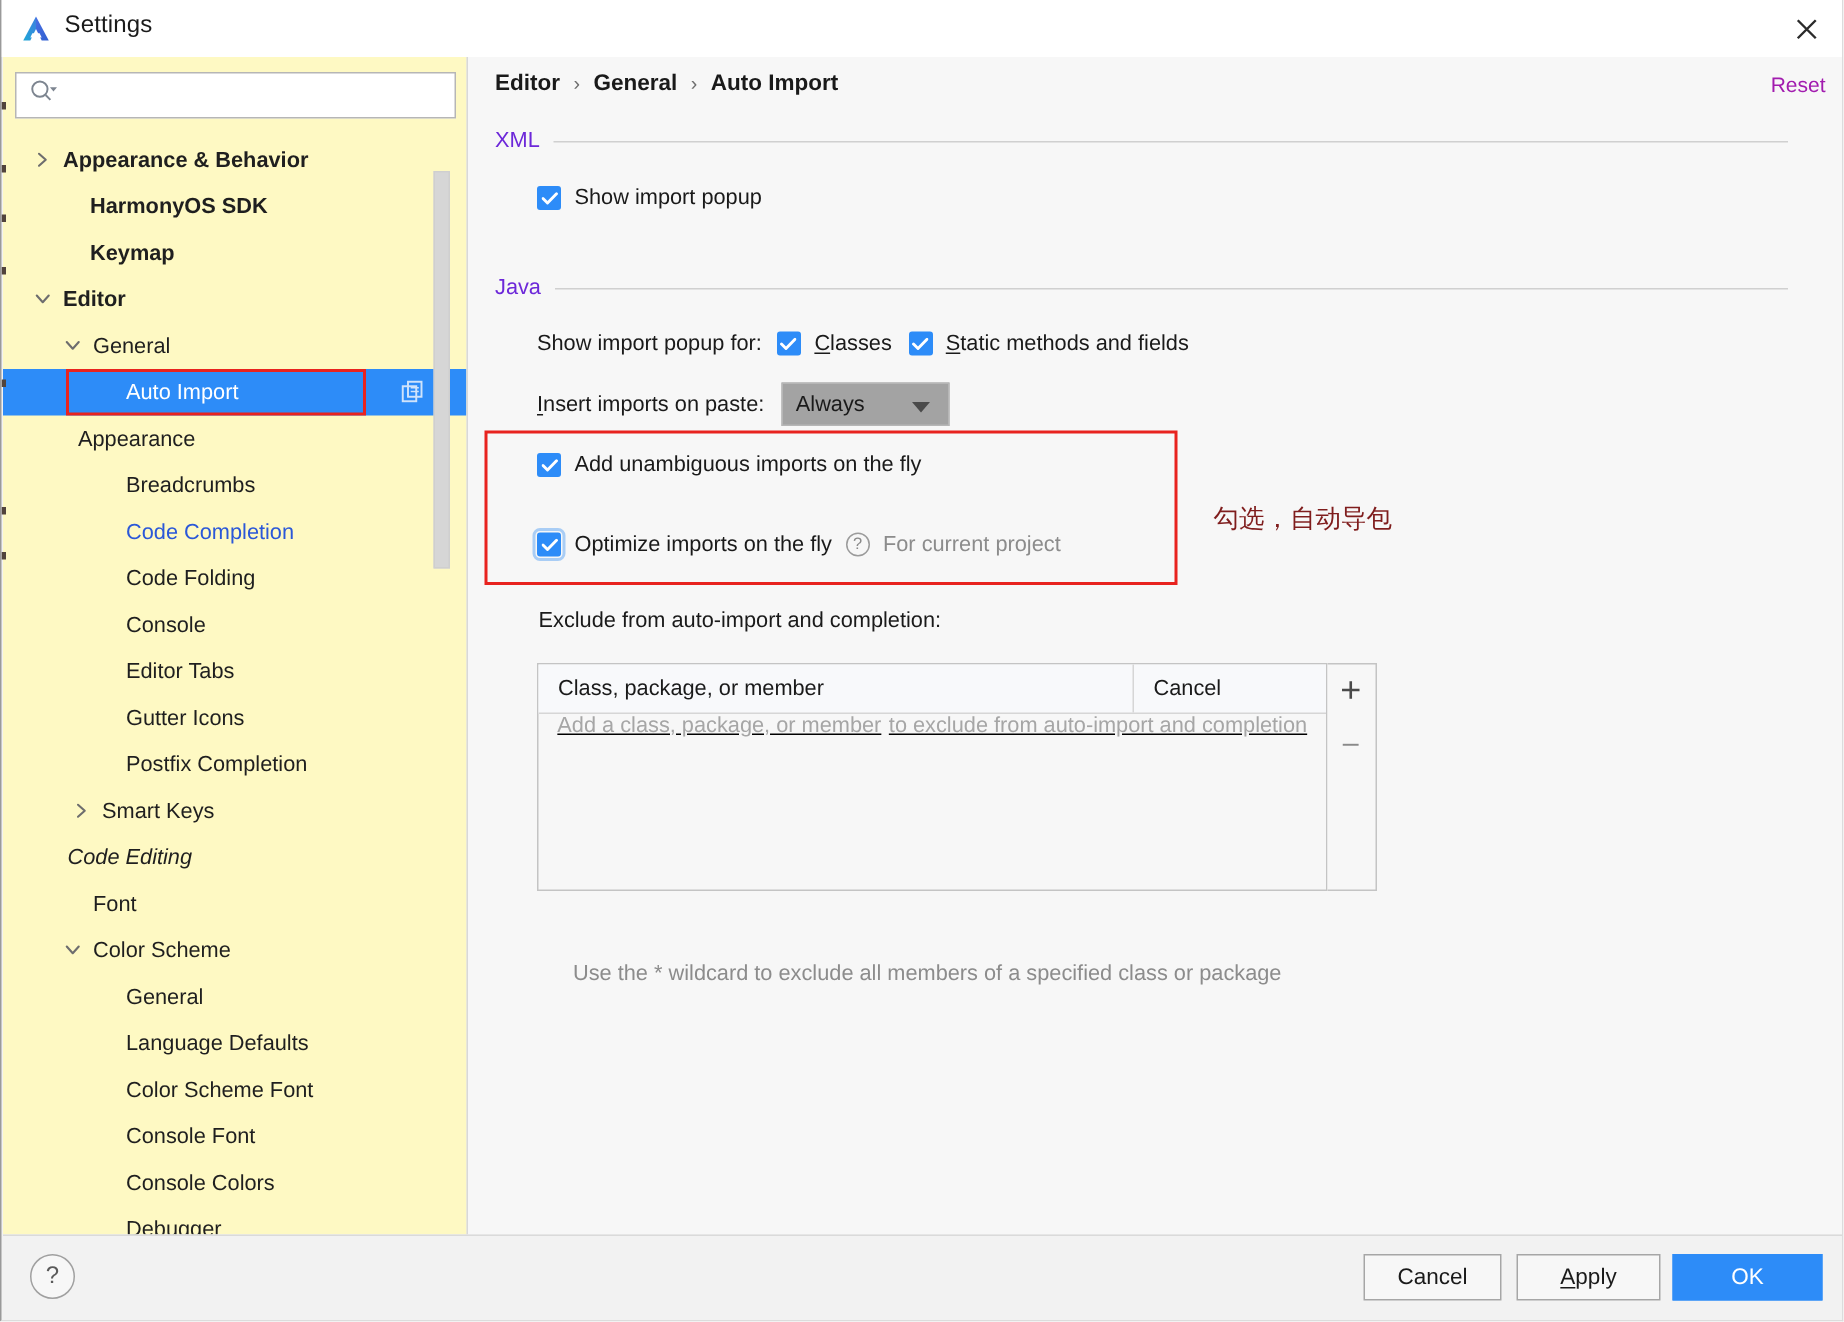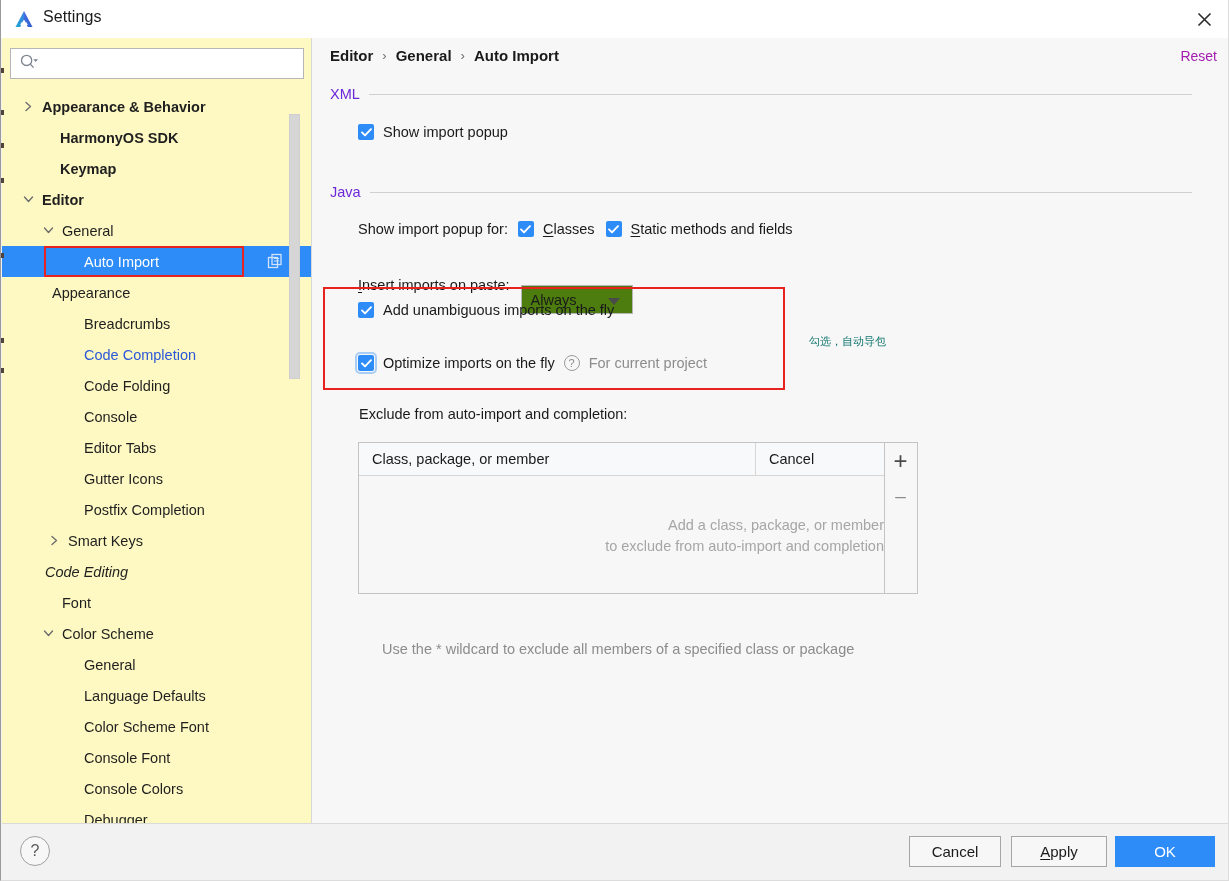"Always" .dropdown { background: #4d7c0f -> #a3a3a3; margin-top: 30px -> none }
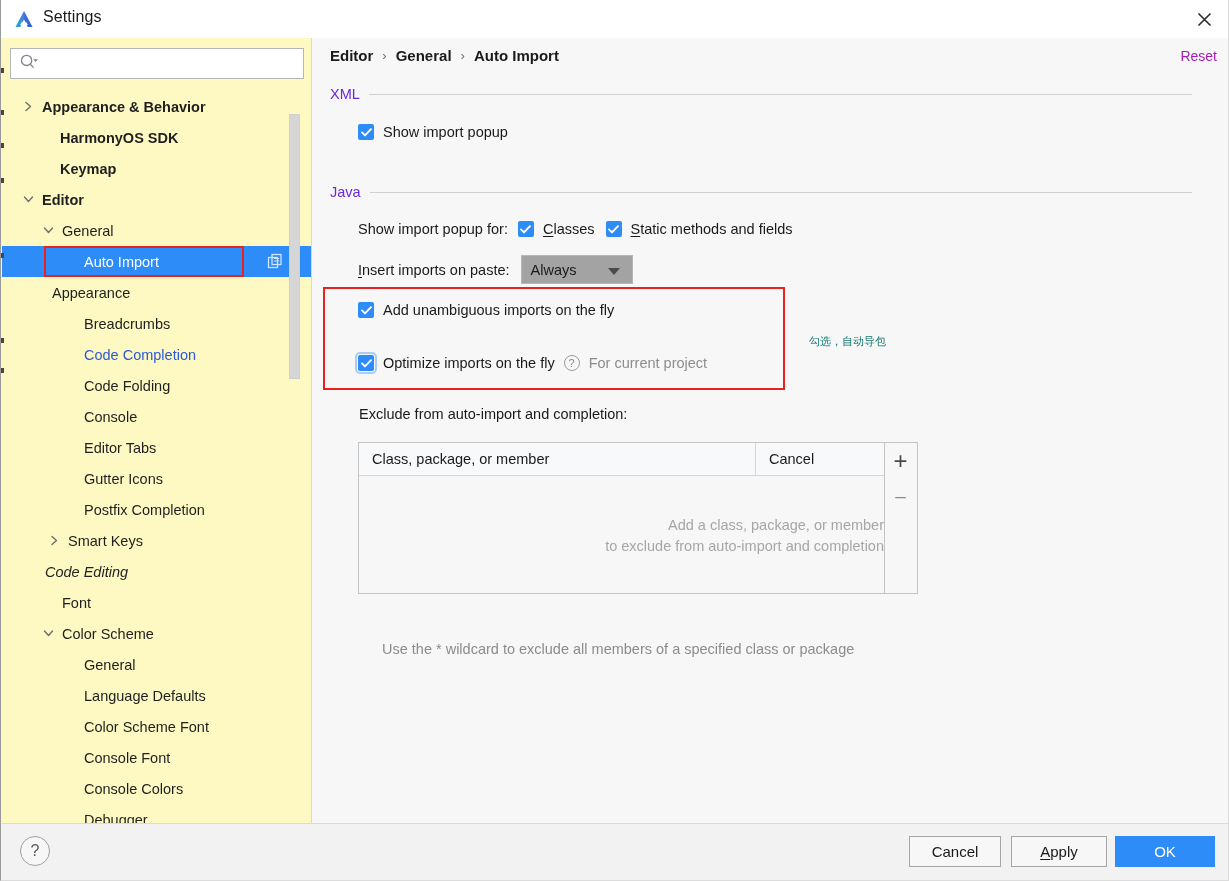"勾选，自动导包" .annotation-cn { color: #0f766e -> #7f1d1d; font-size: 11px -> 17px }
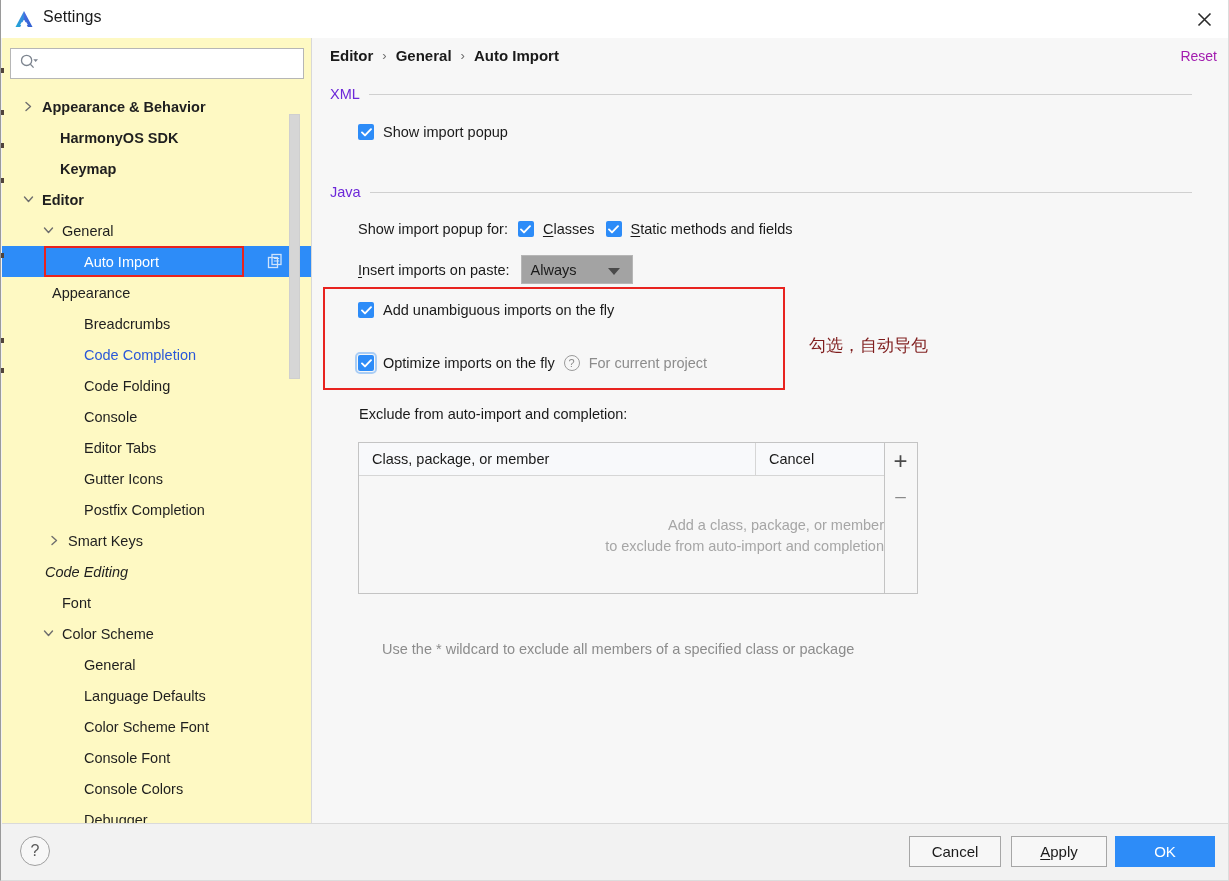"Add a class, package, or" .excl-body { align-items: flex-end -> flex-start; flex-direction: column -> row; text-decoration: none -> underline }
